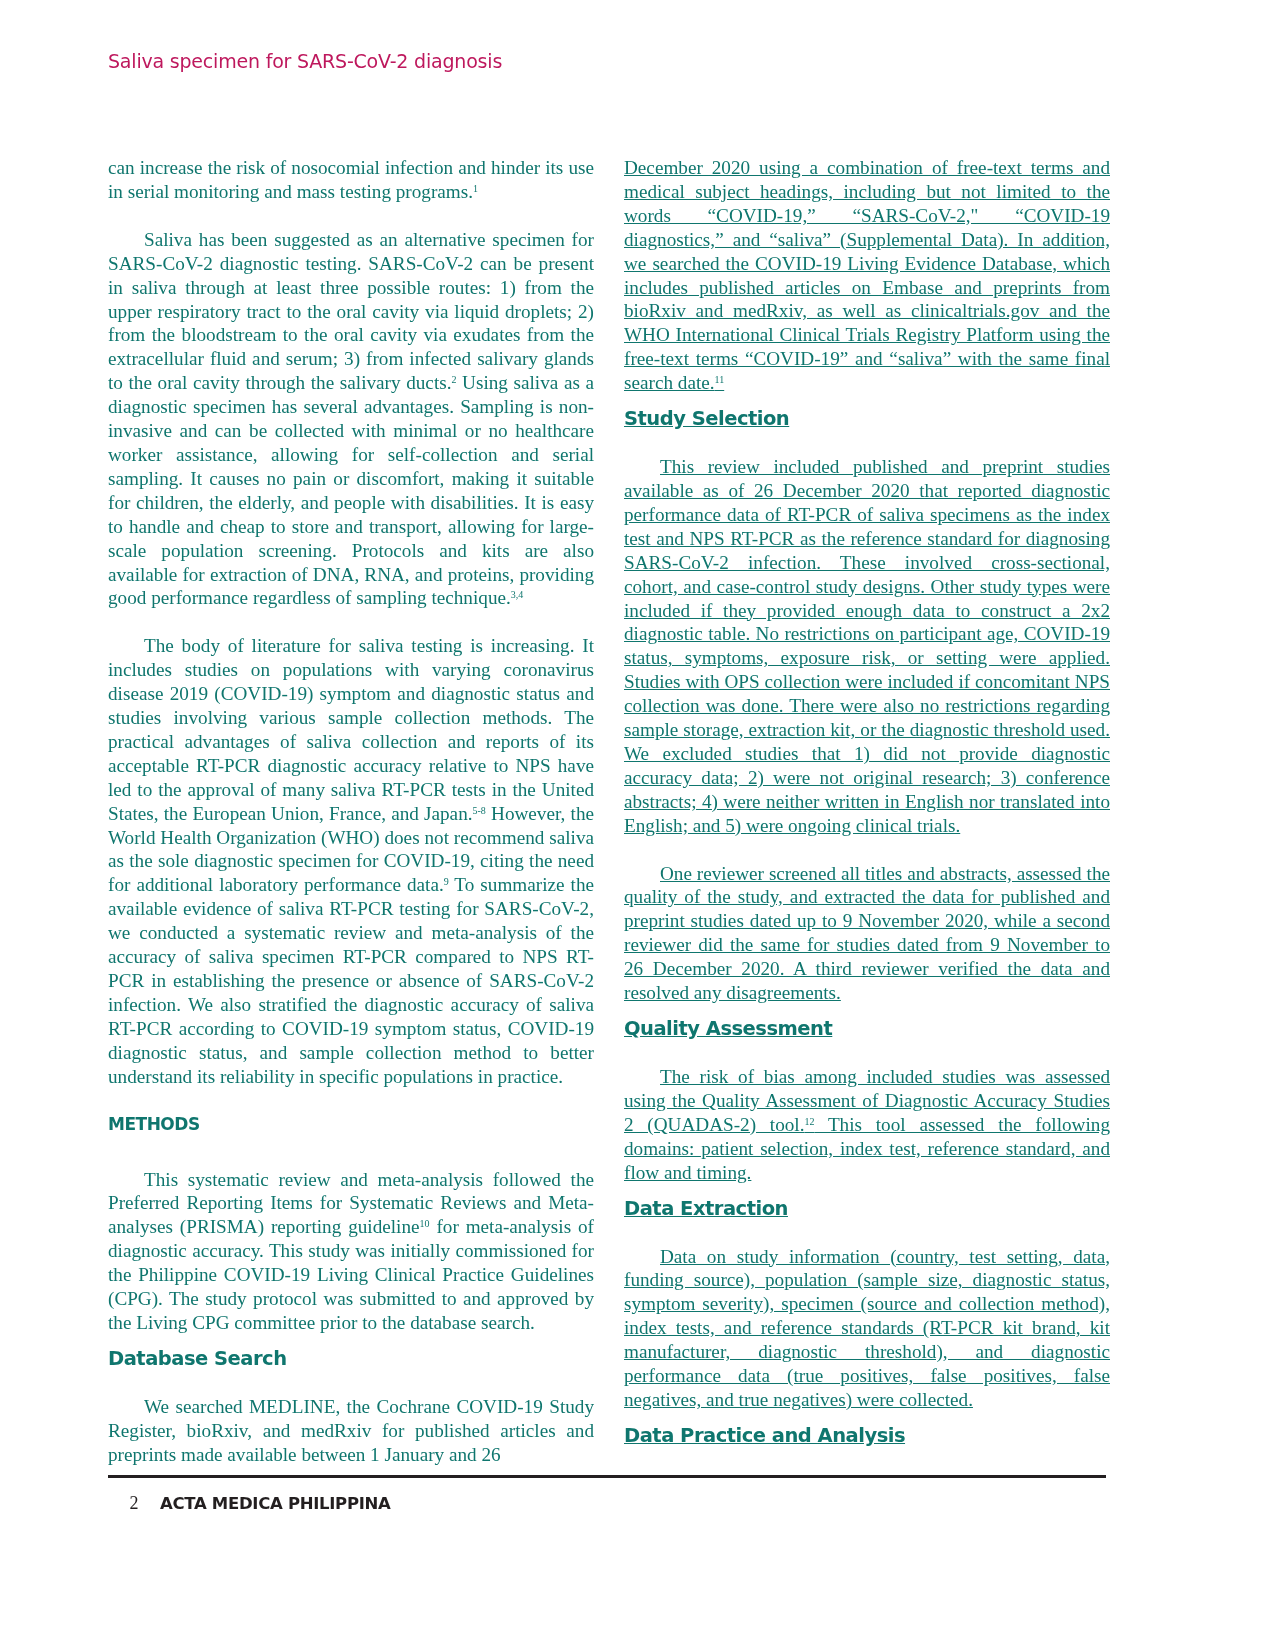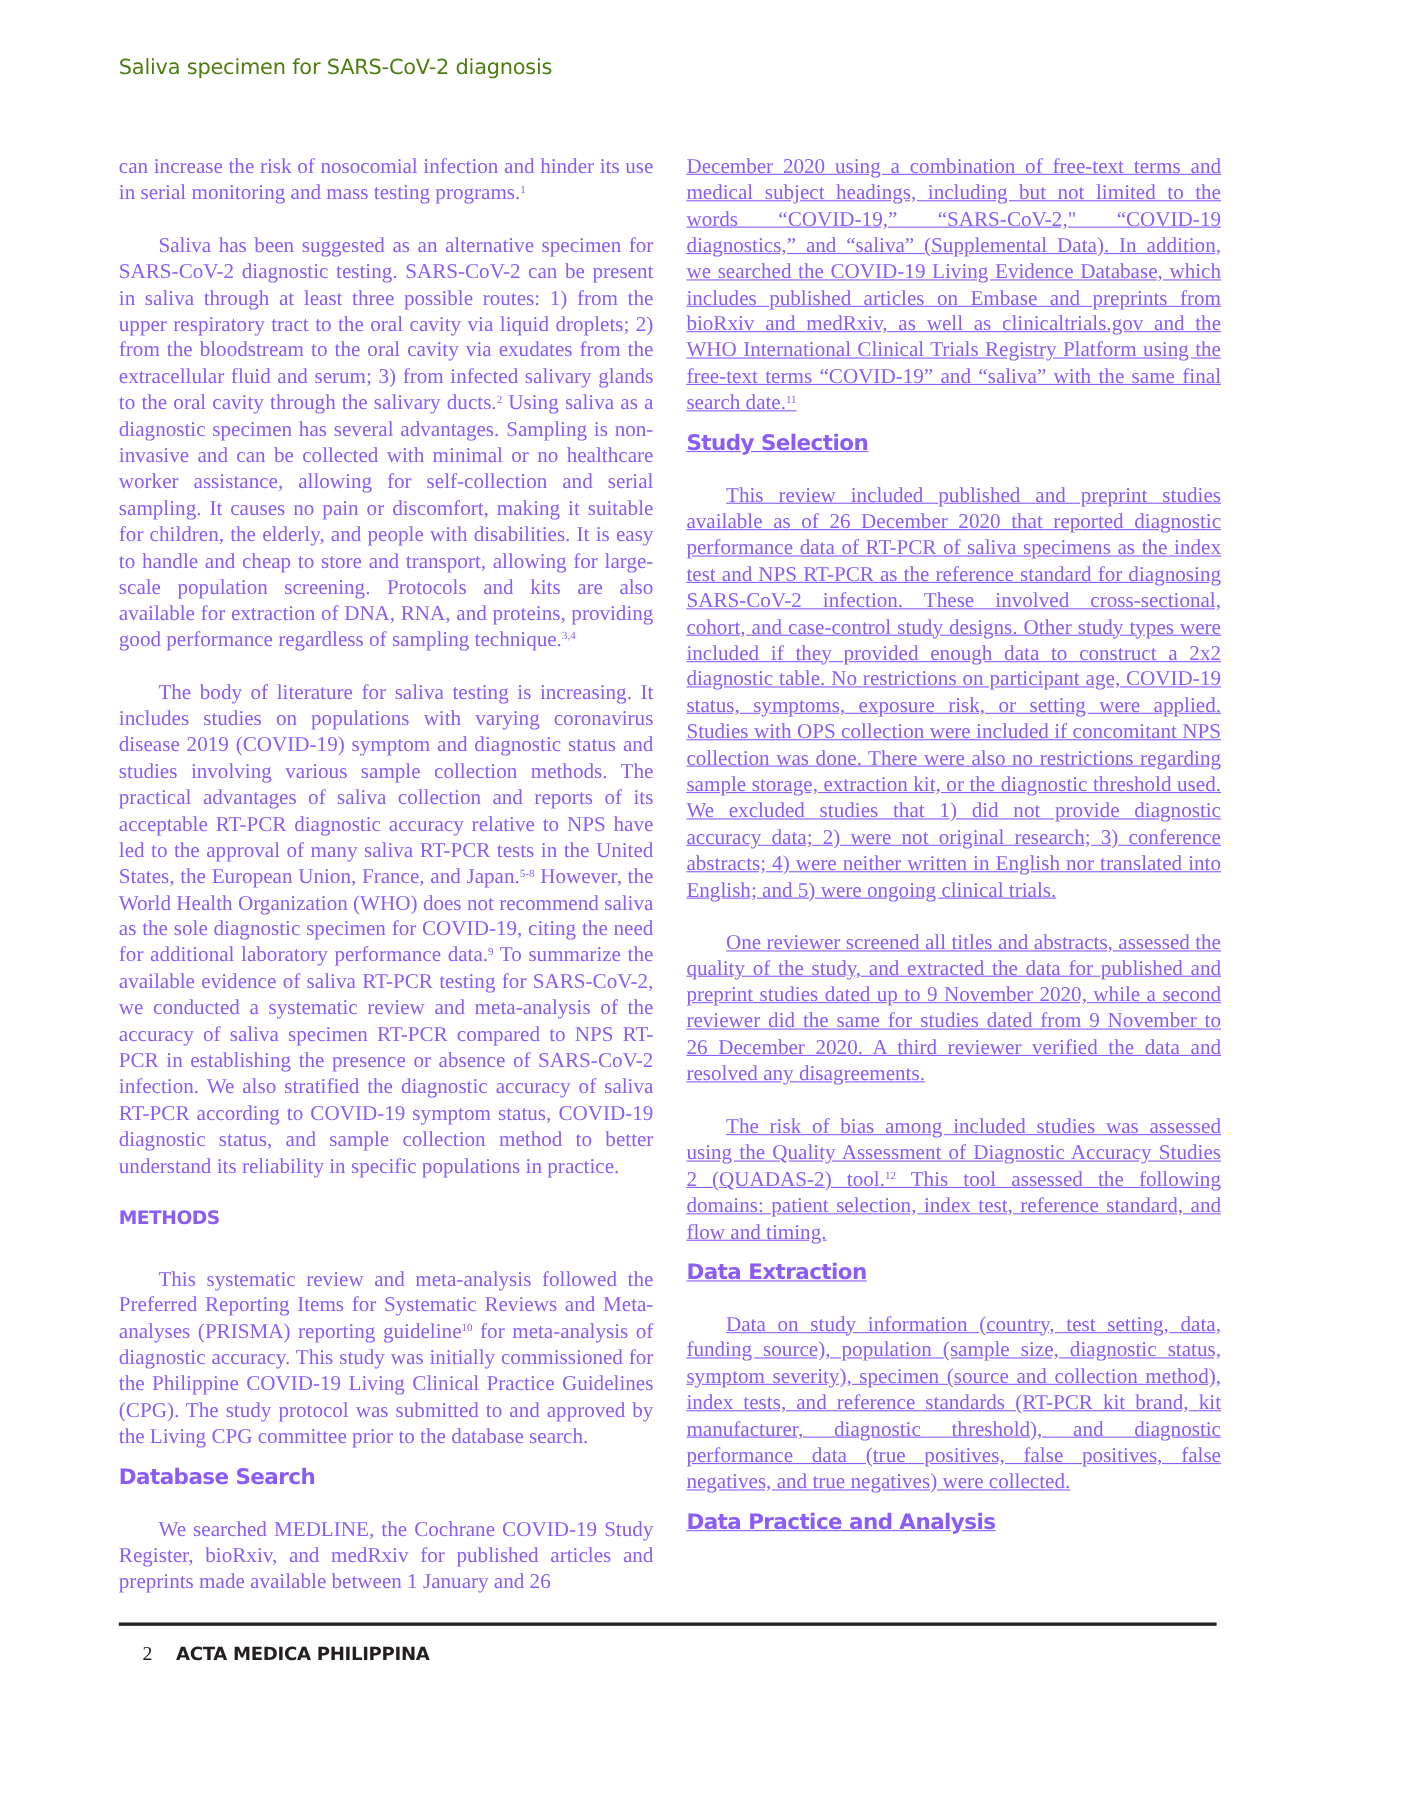"Saliva specimen for SARS-CoV-2 diagnosis" .running-head { color: #4d7c0f -> #be185d }
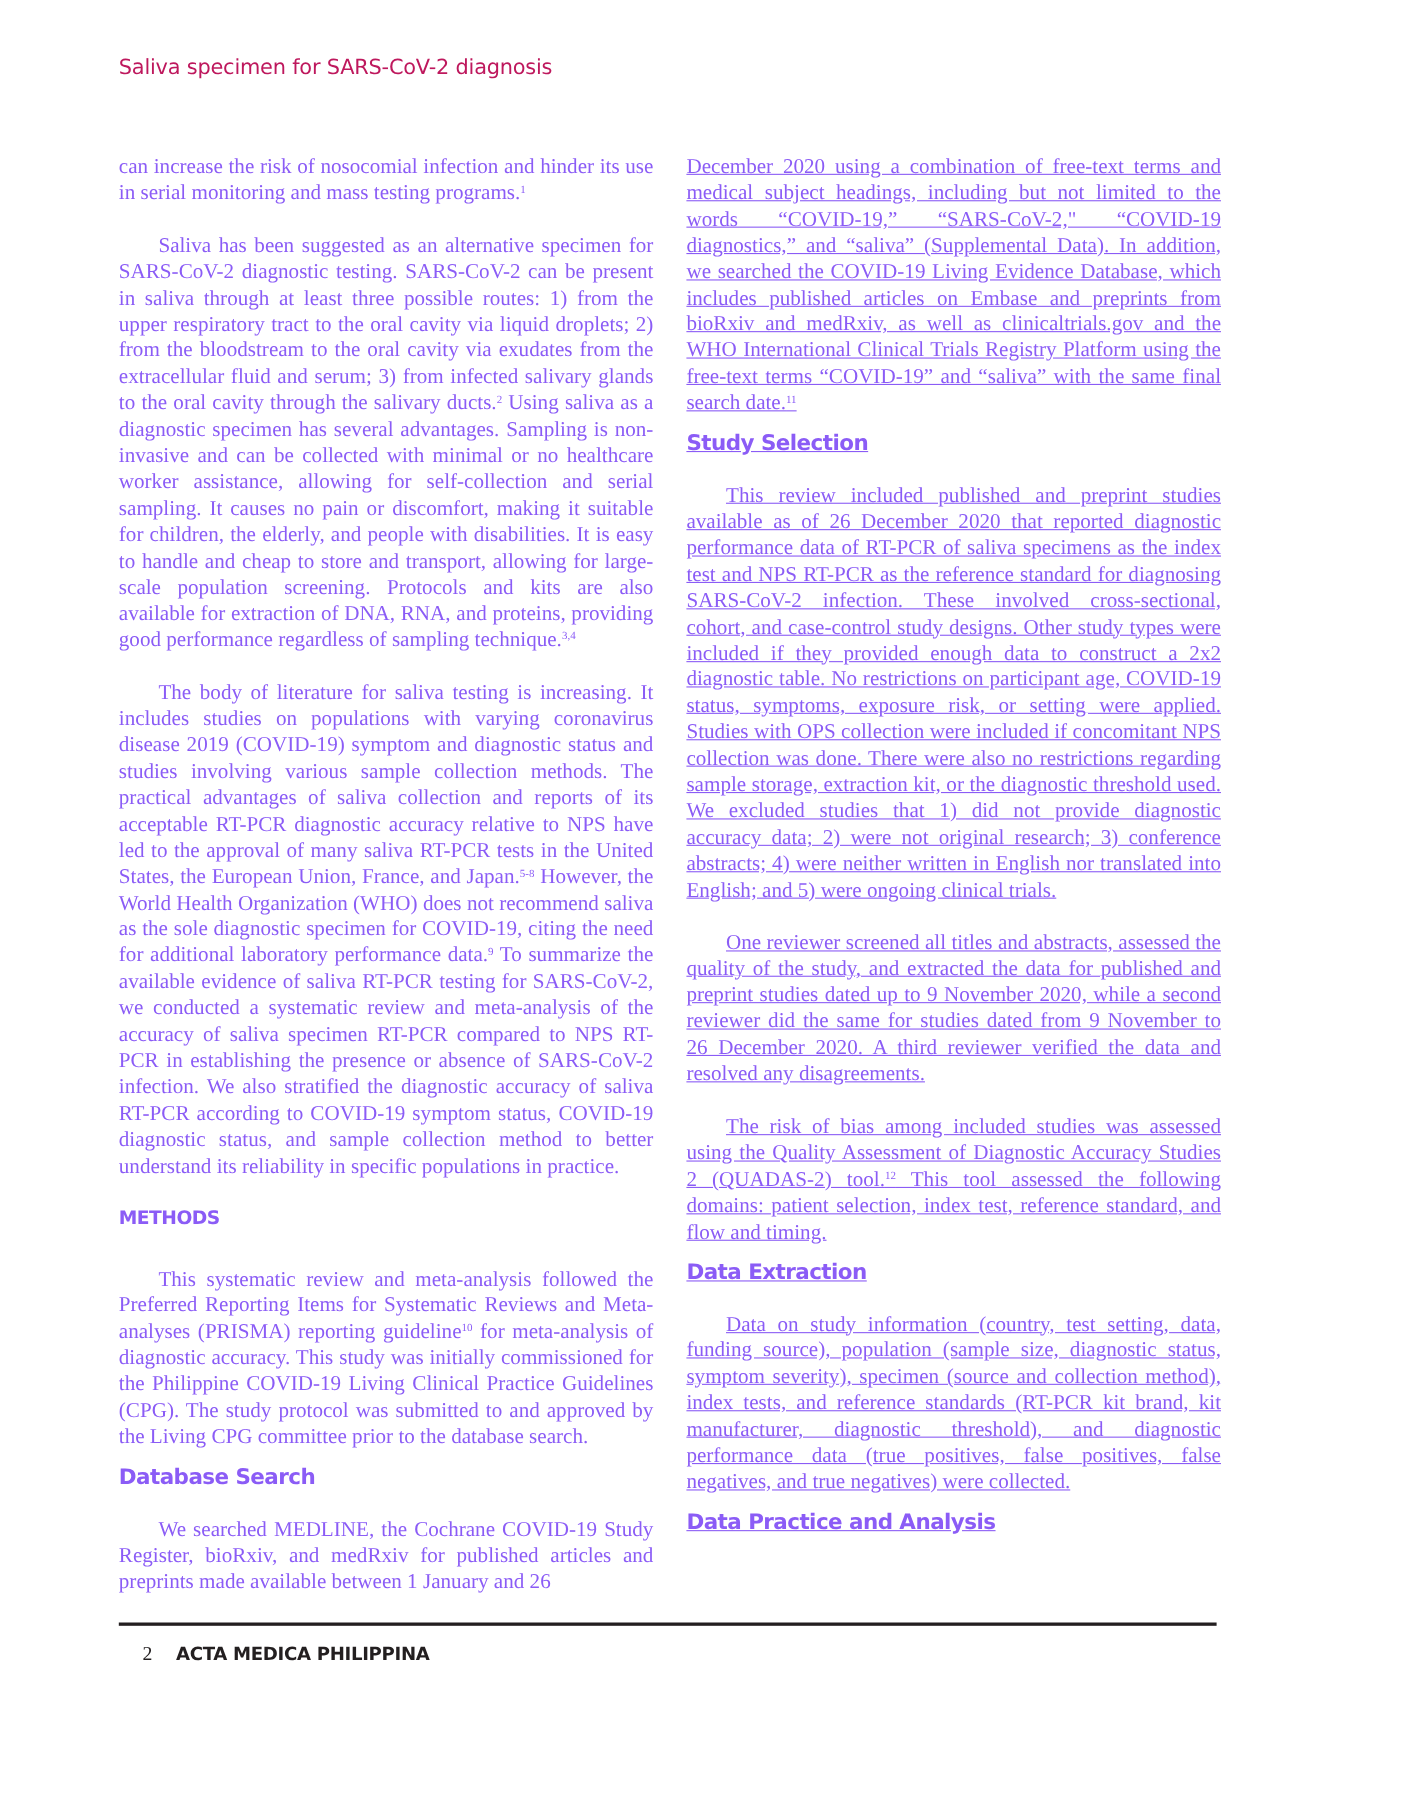"can increase the risk of" .col { color: #8b5cf6 -> #0f766e; top: 140px -> 156px }
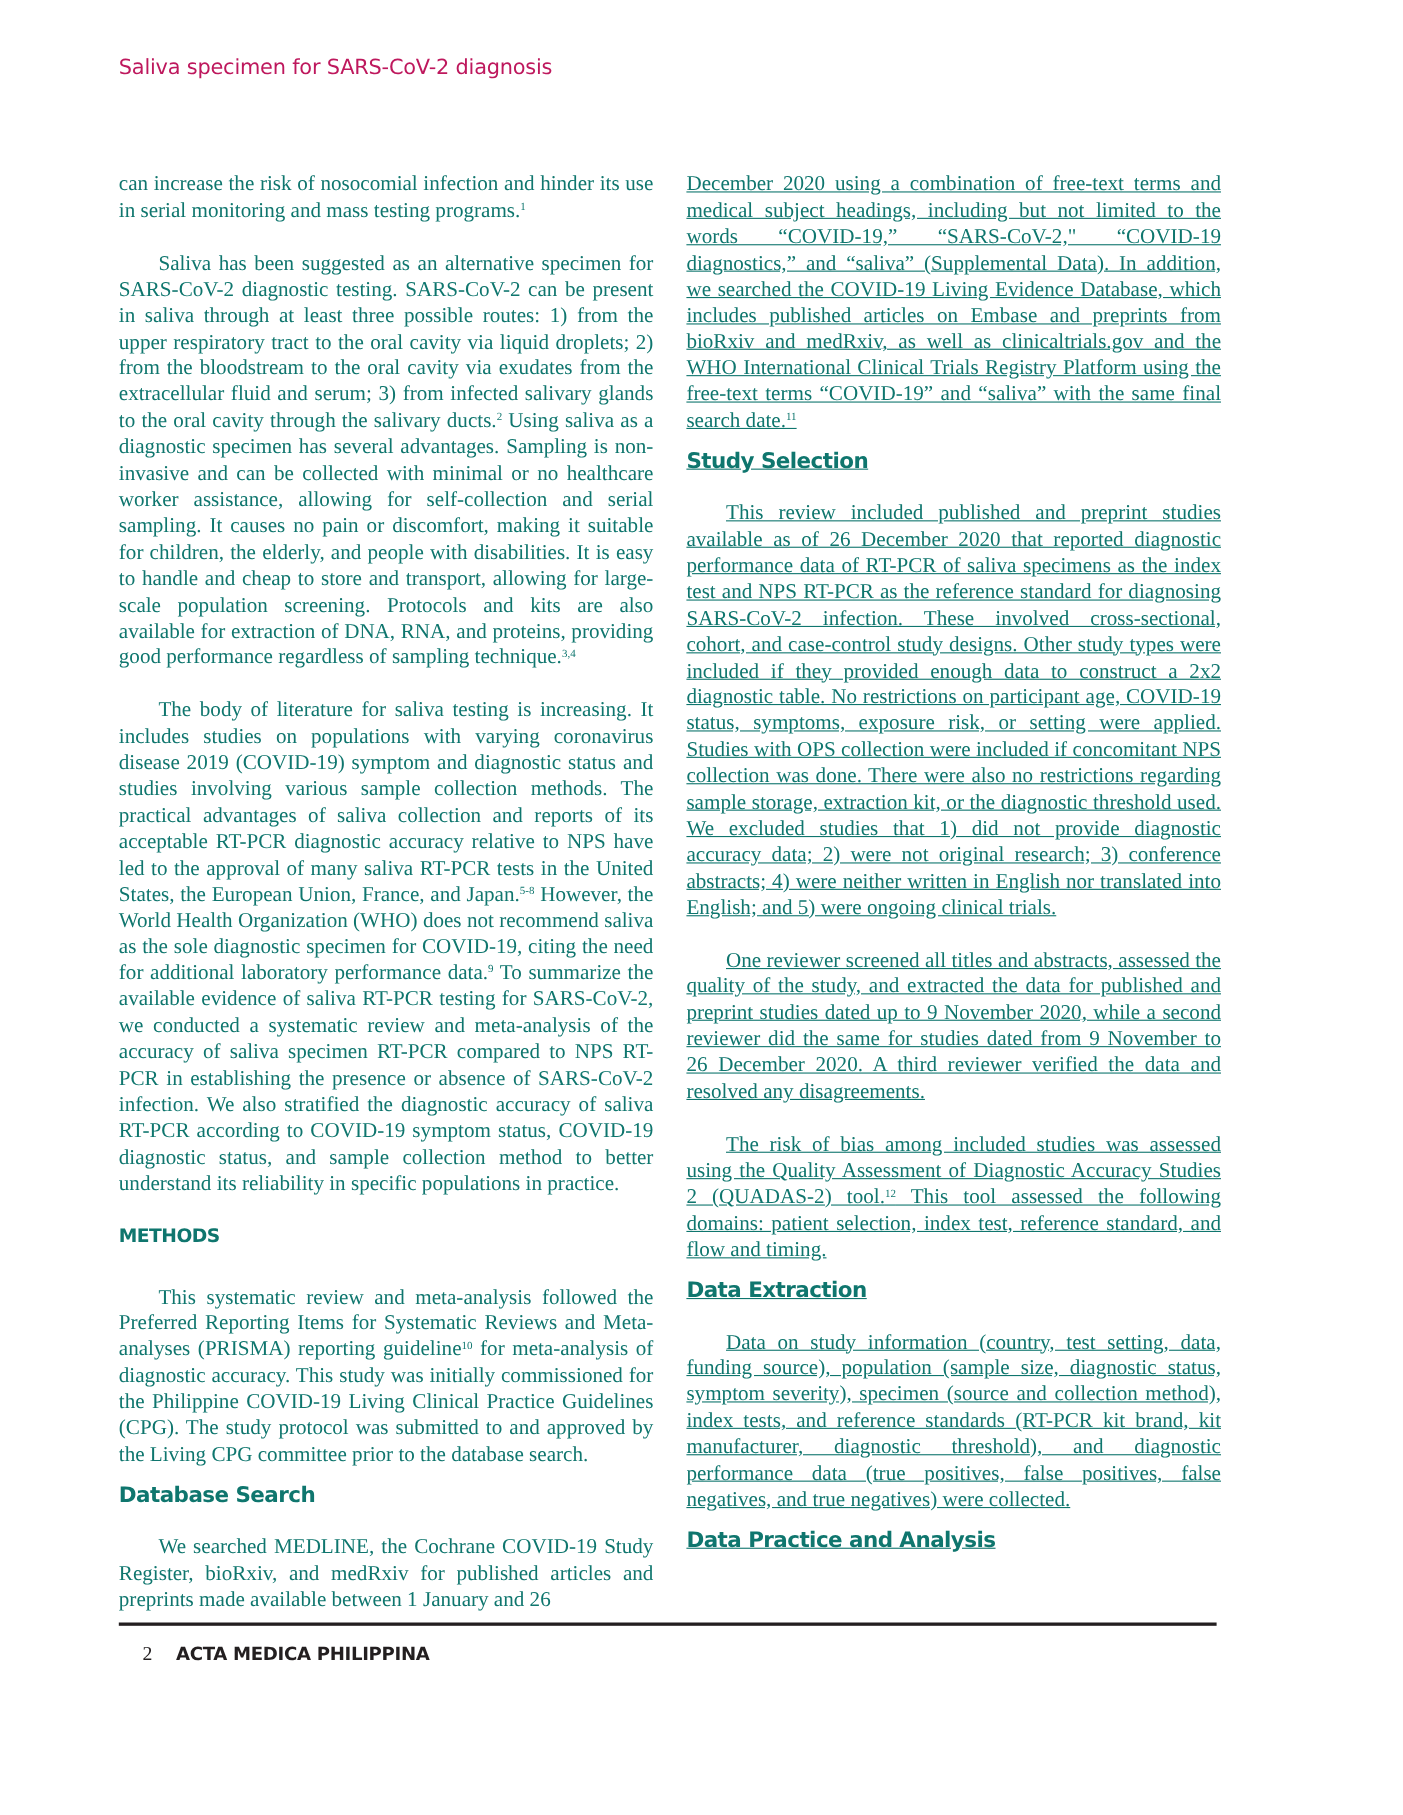"Quality Assessment" h3.sub { html: none -> <h3>Quality Assessment</h3> }
